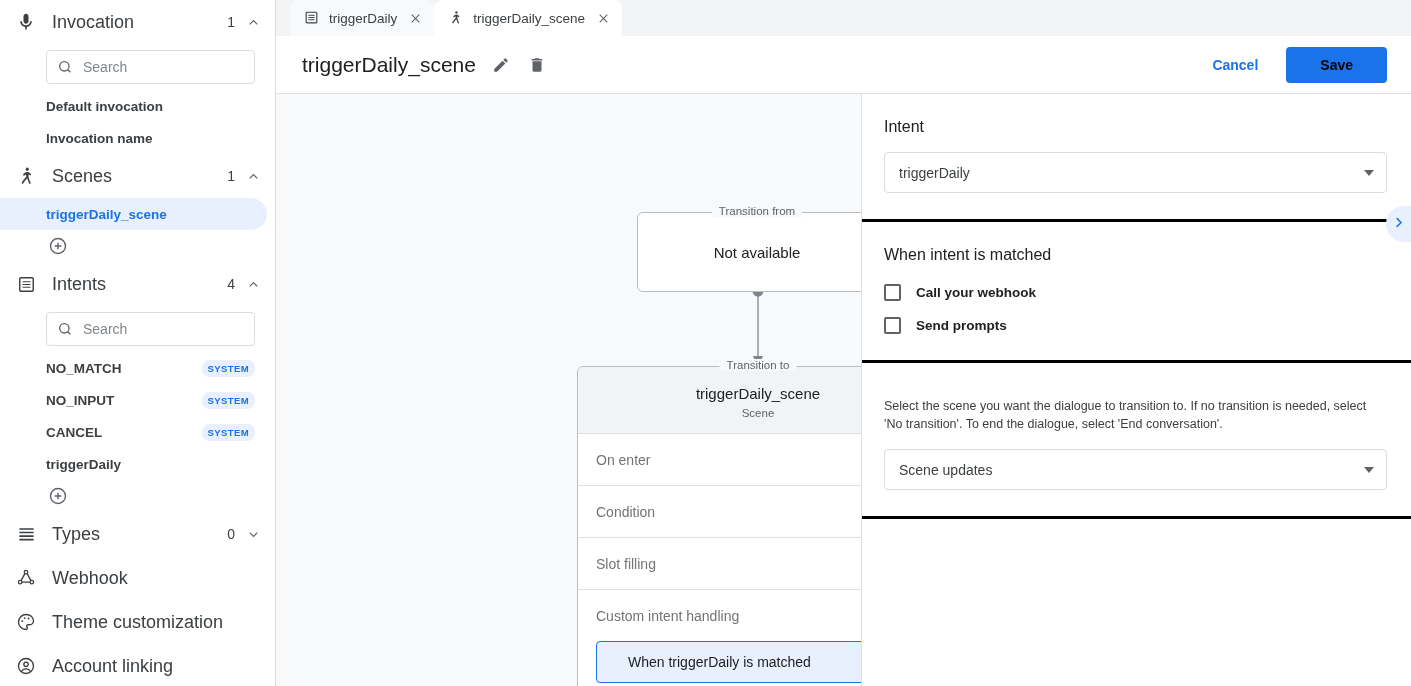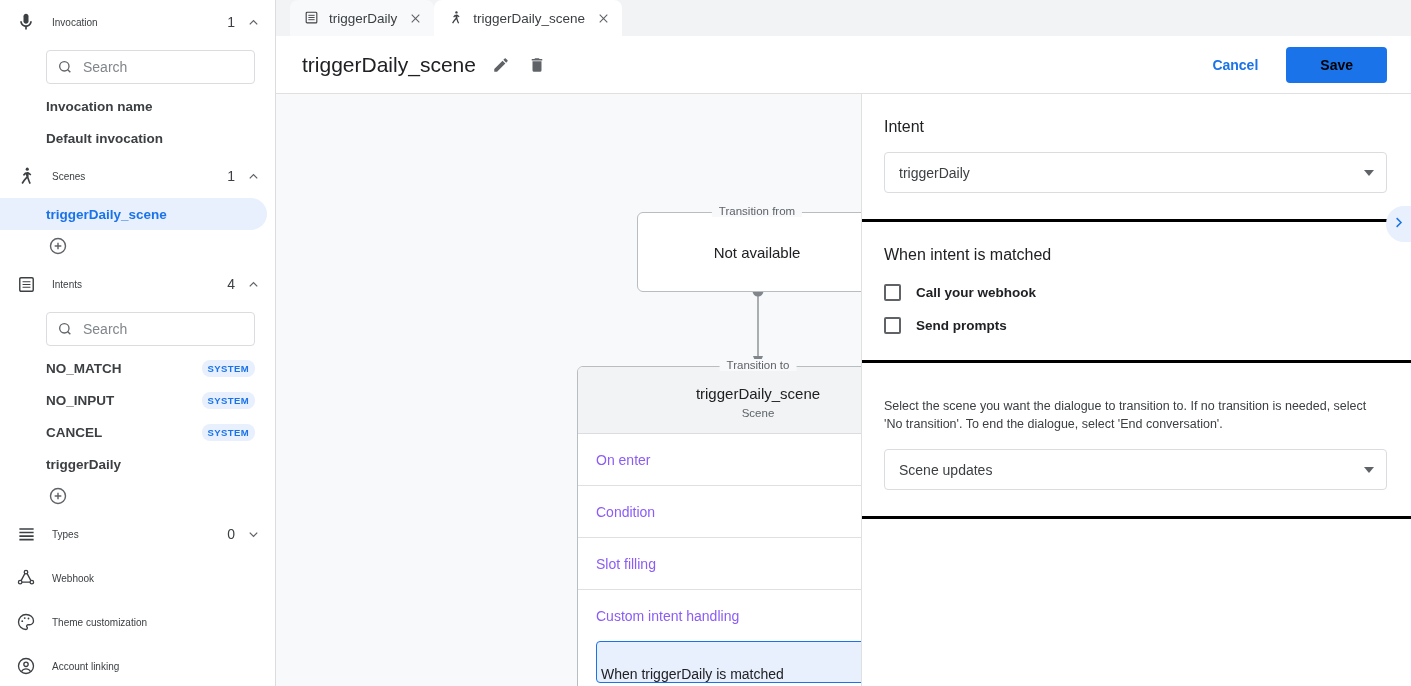"Invocation" .nav-label { font-size: 10px -> 18px }
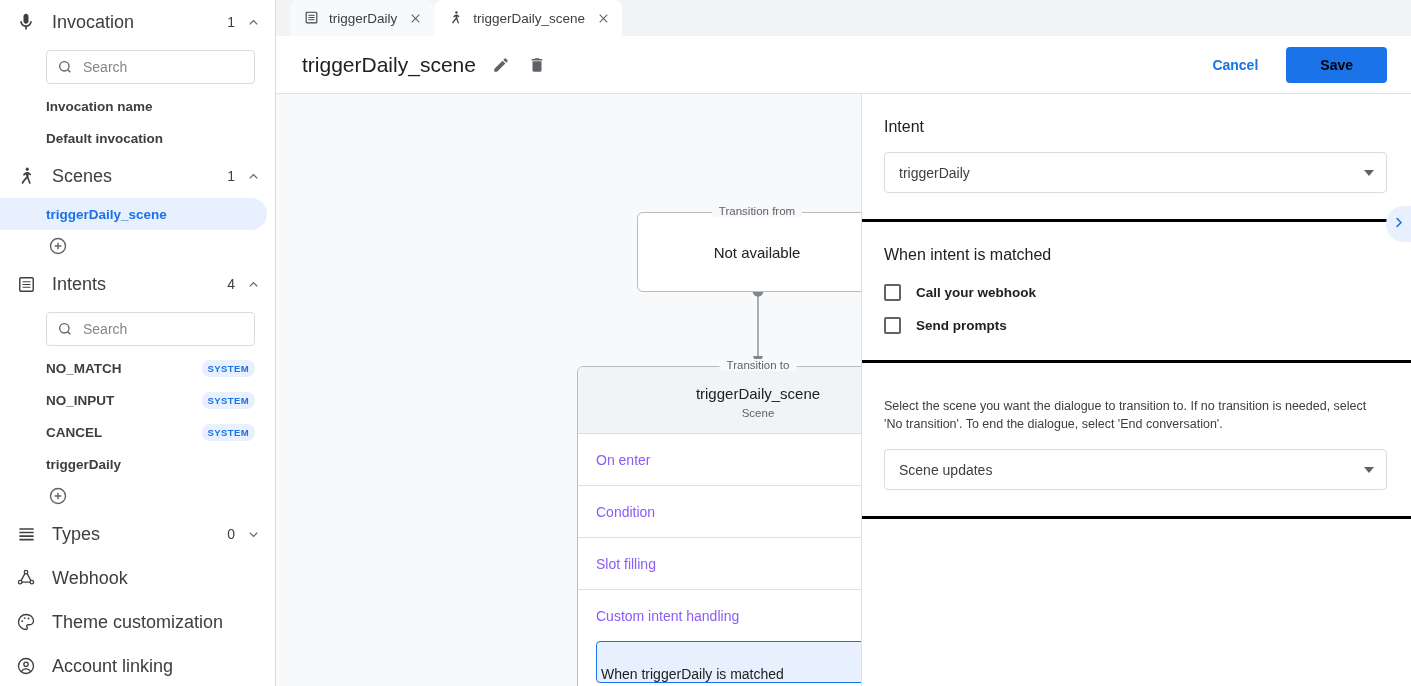"Invocation name" div.sub-item { order: before "Default invocation" -> after "Default invocation" }
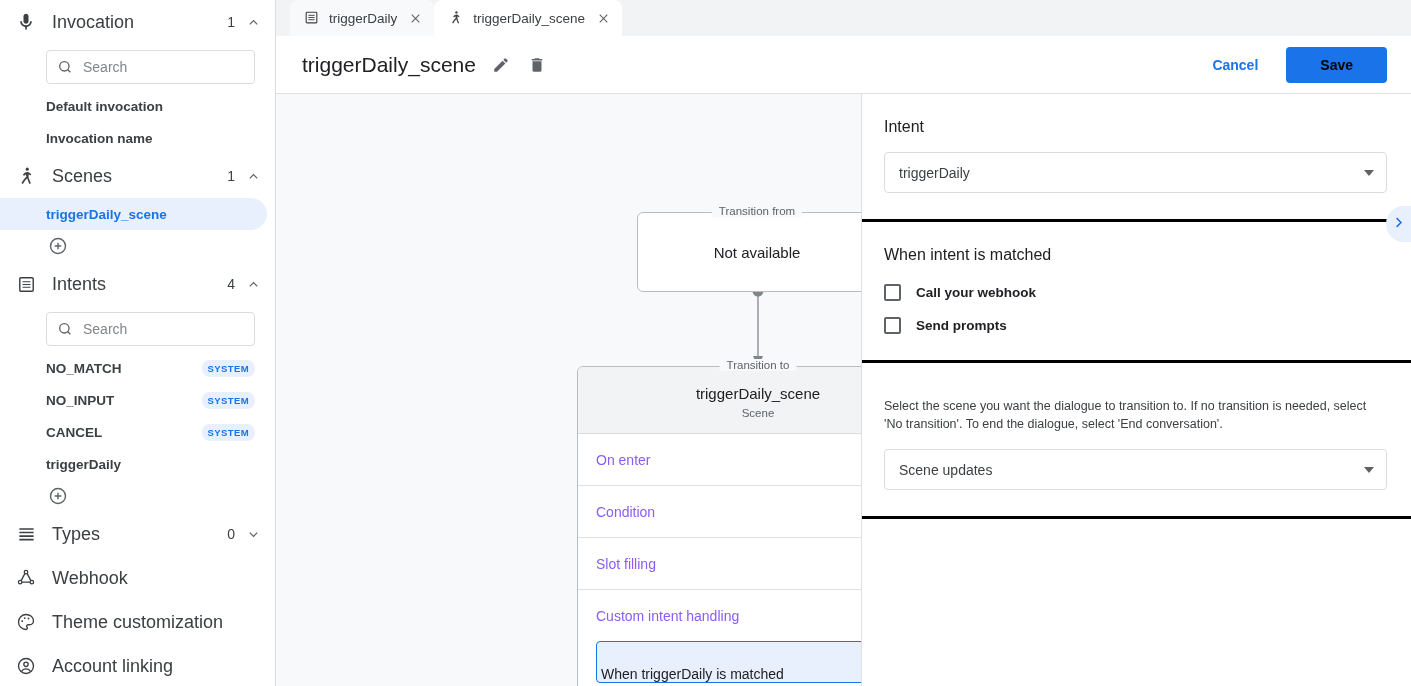"On enter" .scene-row-head .lbl { color: #8b5cf6 -> #737373 }
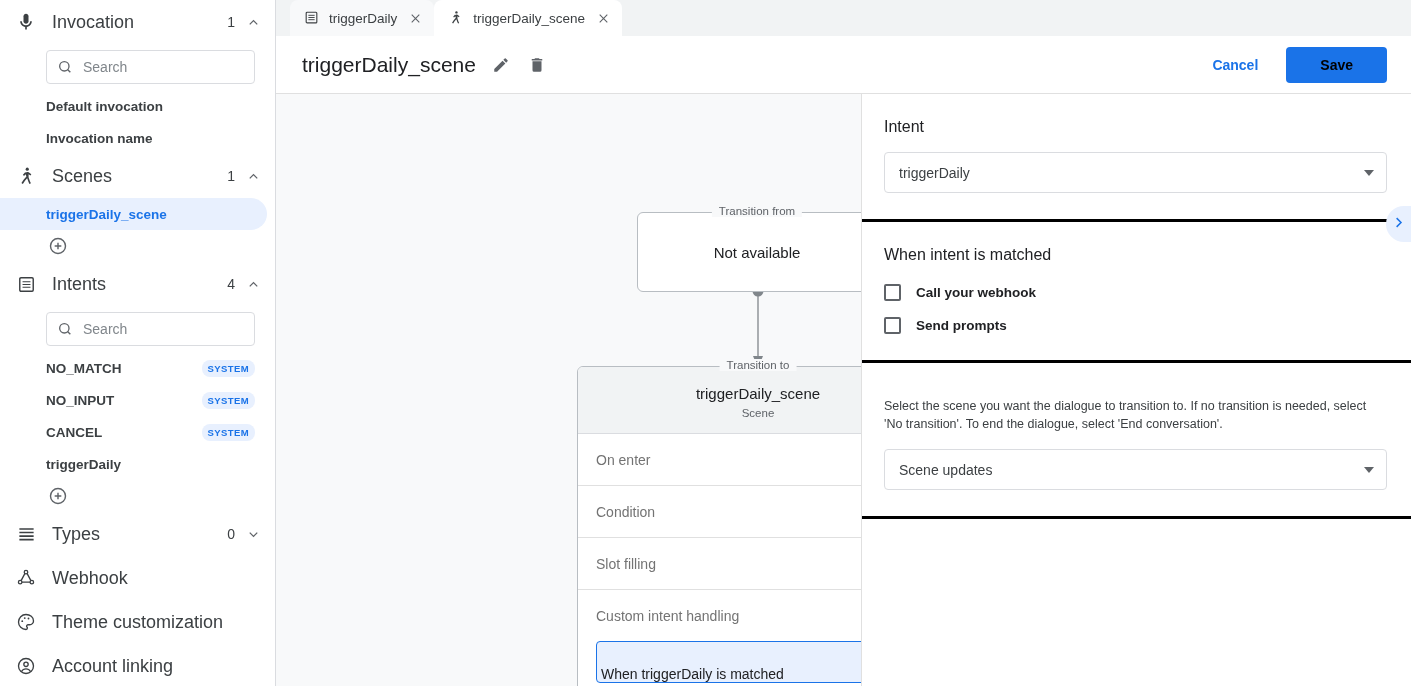"When triggerDaily is matched" .chip { align-items: flex-end -> center; padding: 0 4px -> 0 31px }
